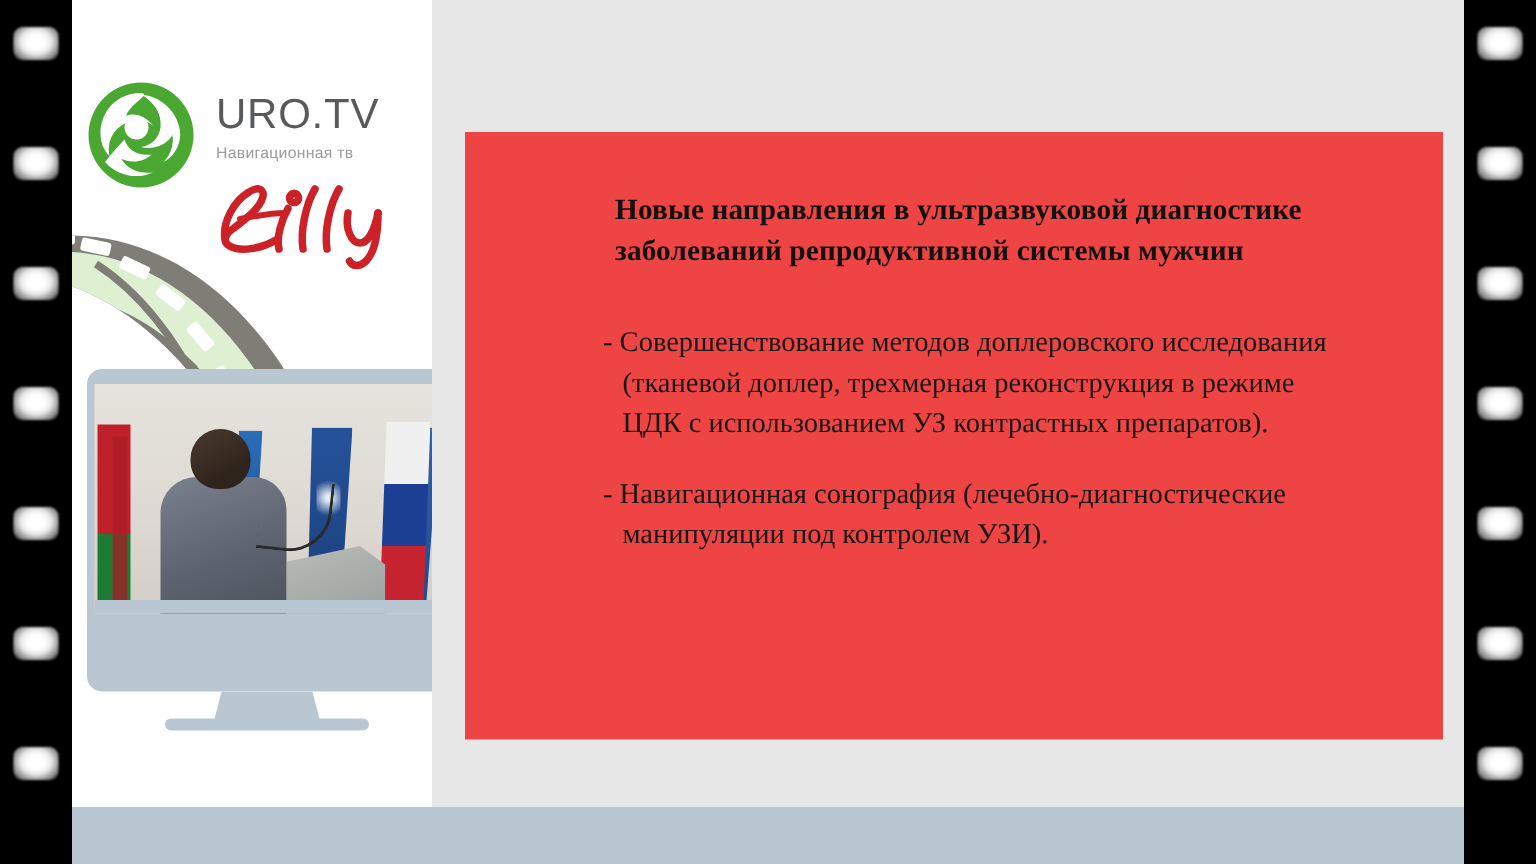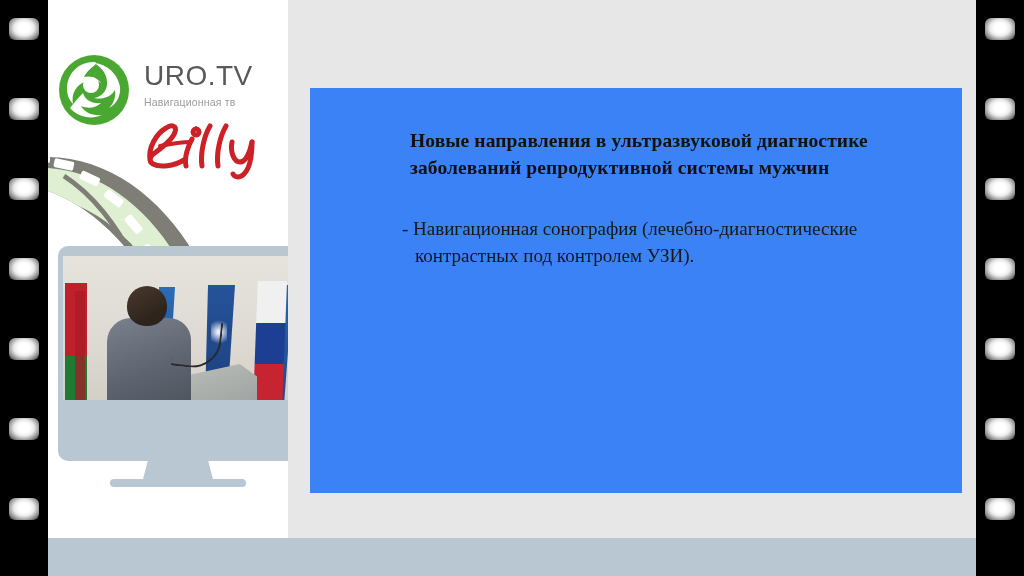"Новые направления в ультразвуковой" .slide-card { background: #3b82f6 -> #ef4444 }
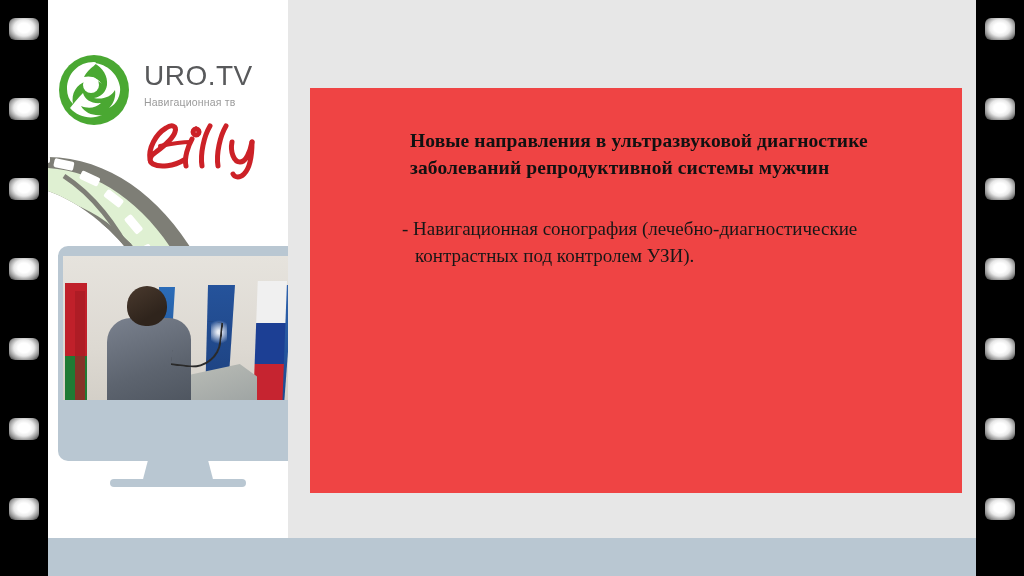"- Совершенствование методов" div.bullet { html: none -> <div>- Совершенствование методов доплеровского исследования (тканевой доплер, трехмерная реконструкция в режиме ЦДК с использованием УЗ контрастных препаратов).</div> }
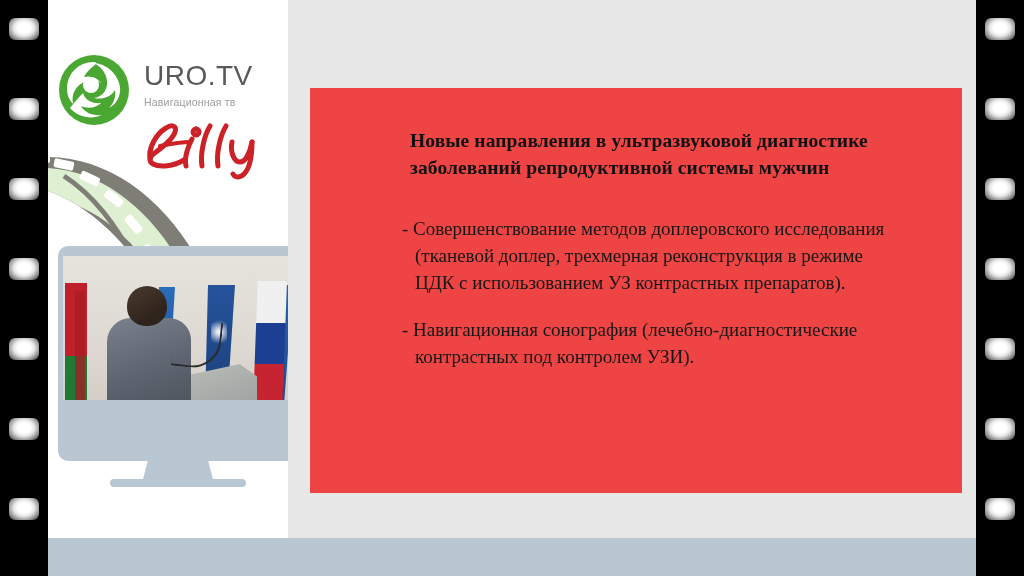"- Навигационная сонография" div.bullet { text: контрастных -> манипуляции }
